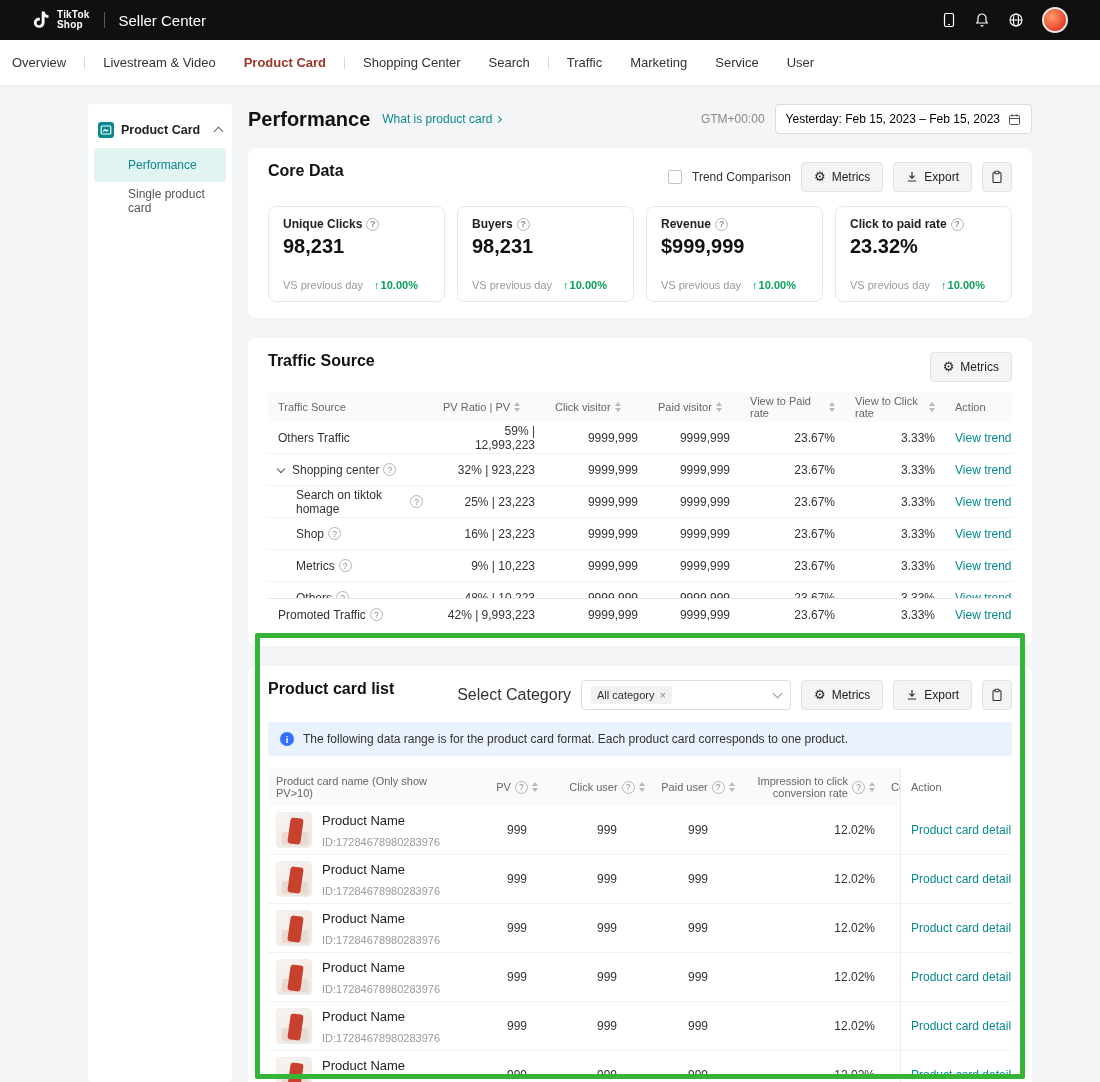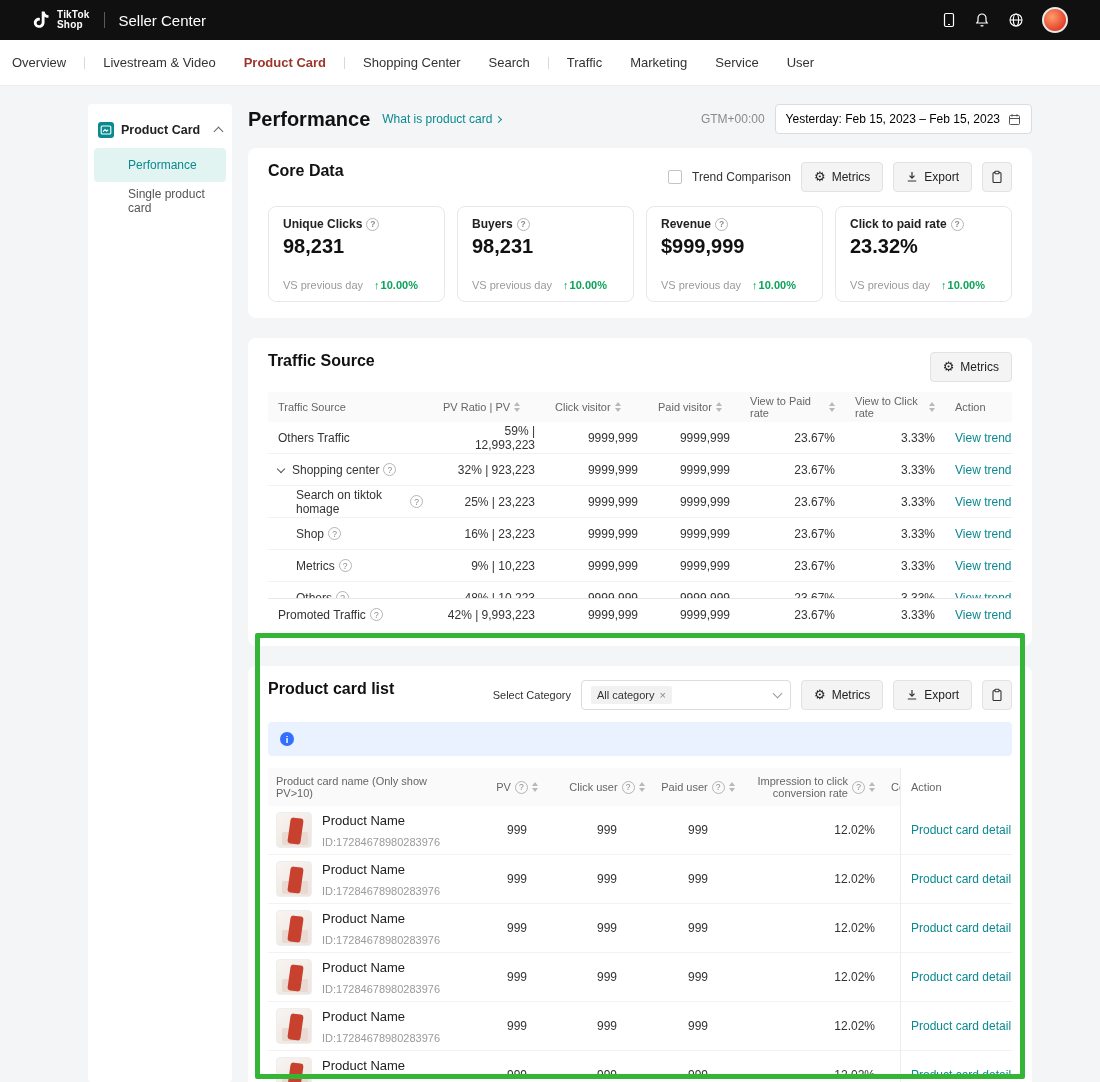"Select Category" .select-label { font-size: 11px -> 16px }
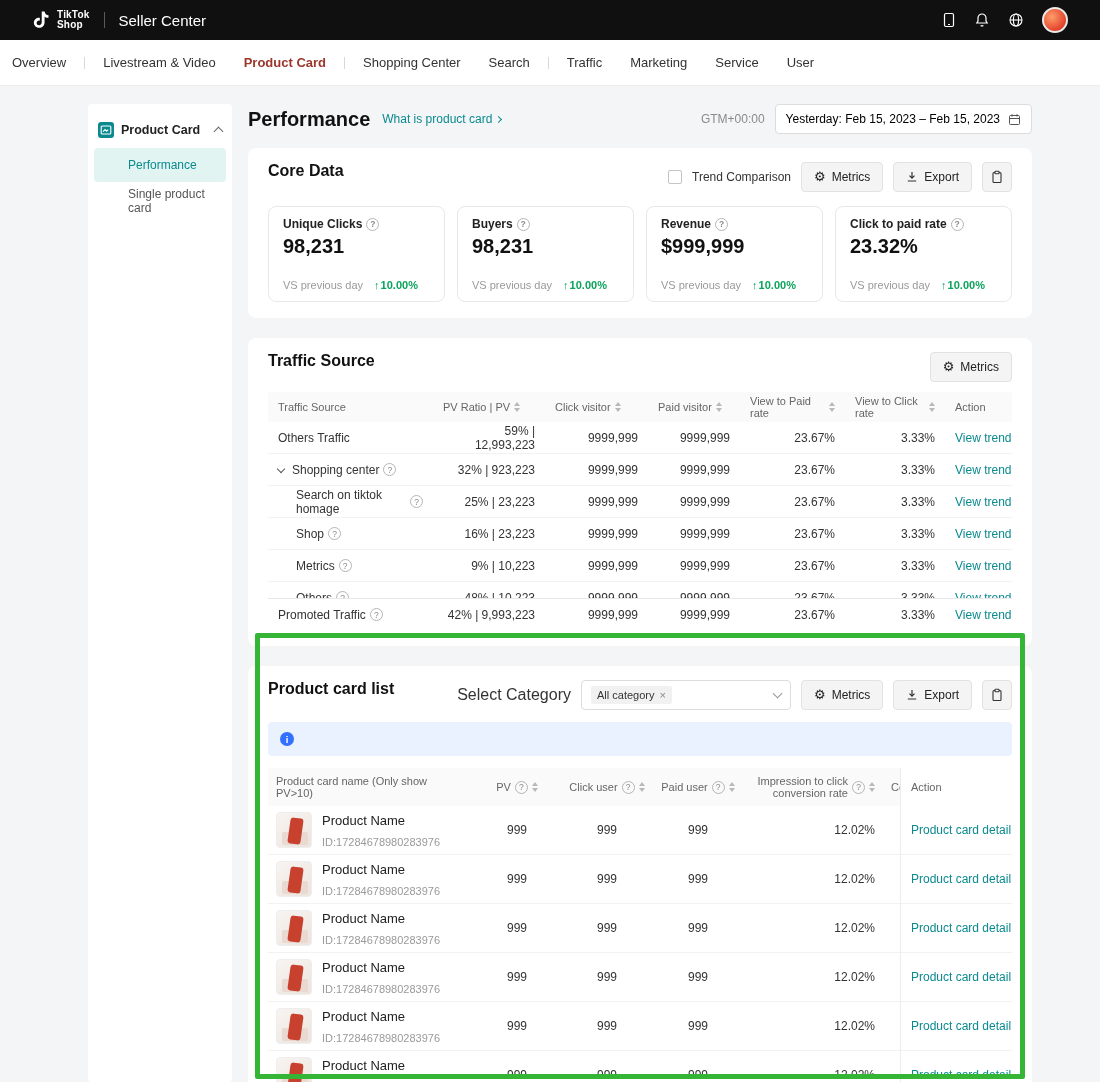"The following data range is" span { html: none -> <span>The following data range is for the product card format. Each product card corresponds to one product.</span> }
